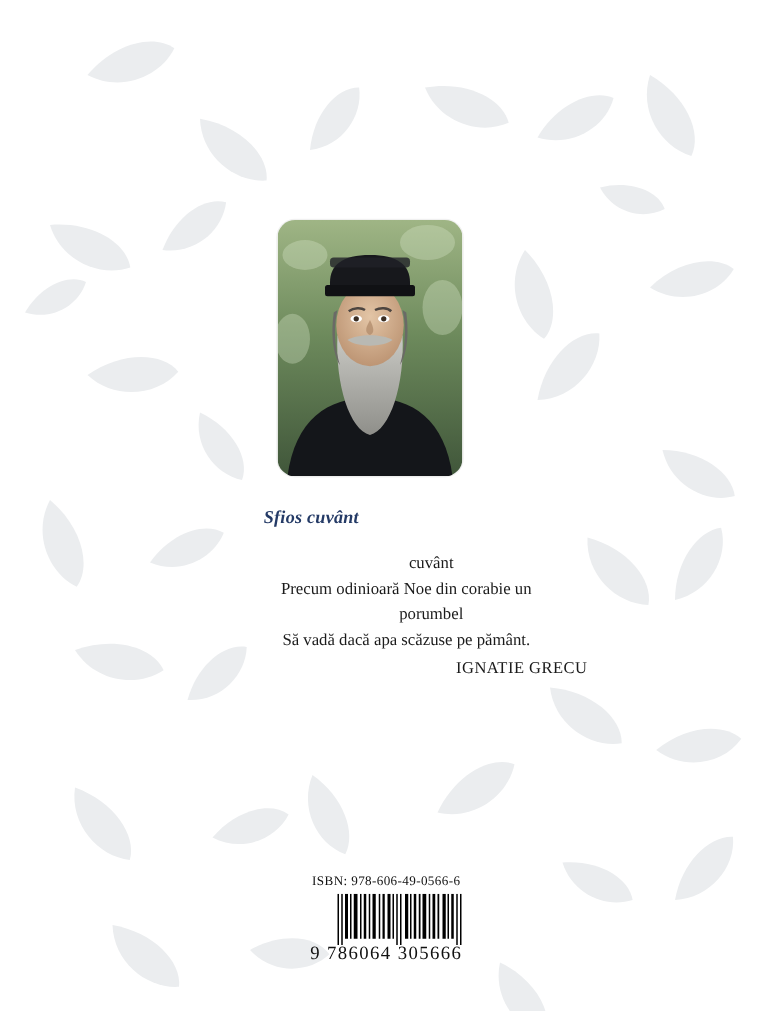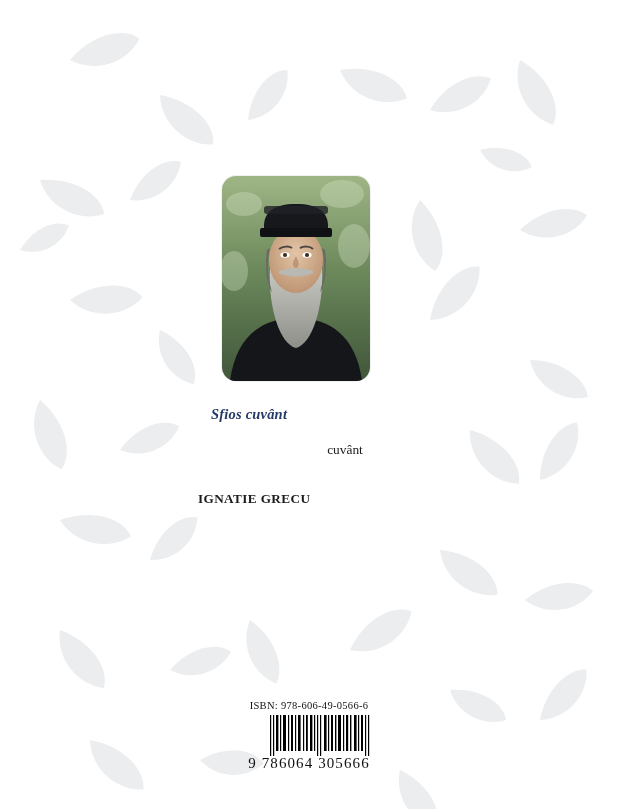"Precum odinioară Noe din corabie" span.line { html: none -> <span>Precum odinioară Noe din corabie un</span> }
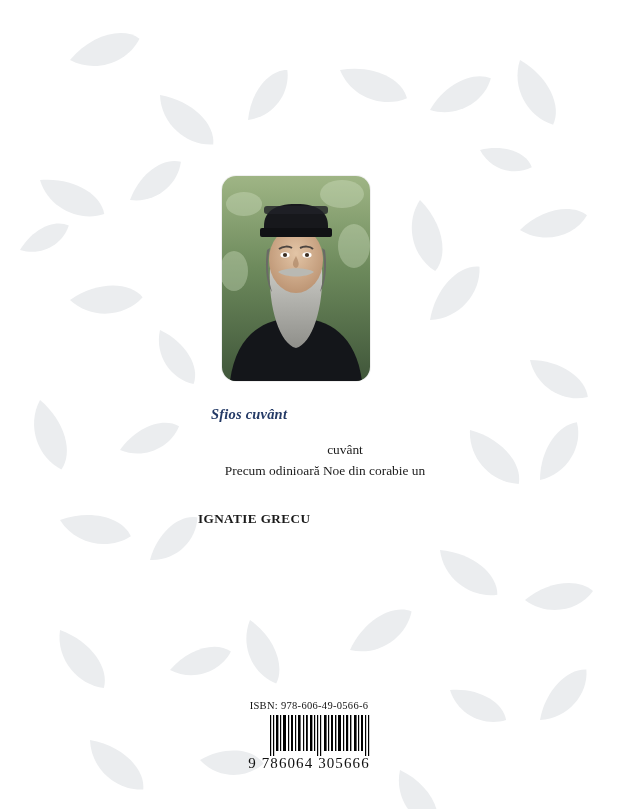"porumbel" span.line { html: none -> <span>porumbel</span> }
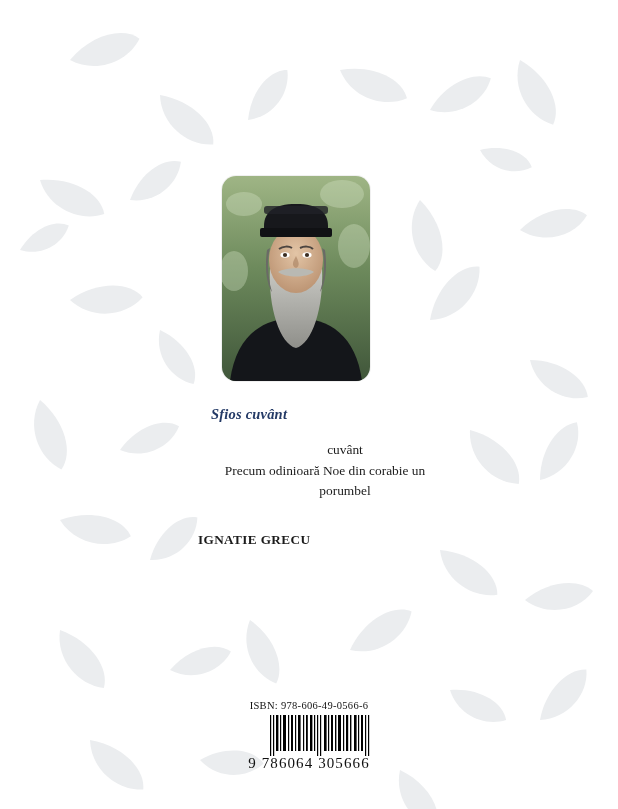"Să vadă dacă apa scăzuse" span.line { html: none -> <span>Să vadă dacă apa scăzuse pe pământ.</span> }
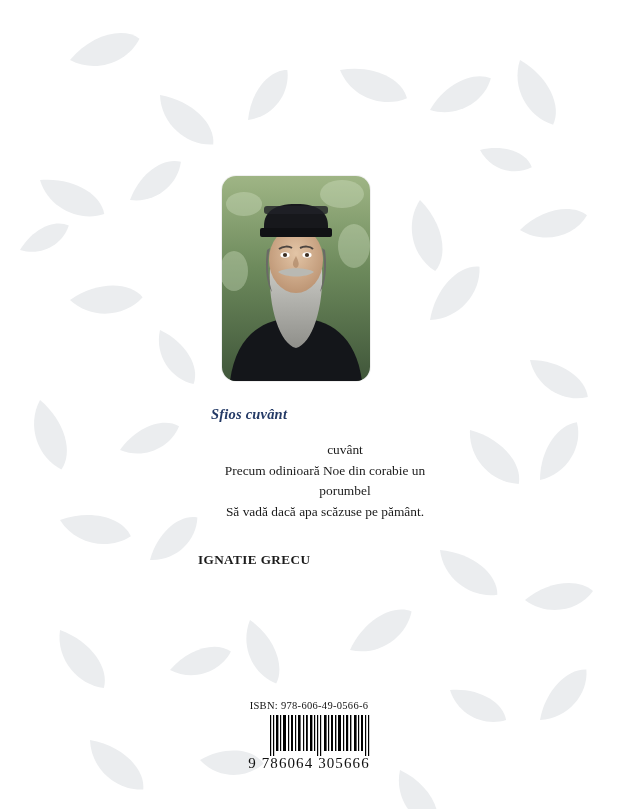"IGNATIE GRECU" .poem .author { font-weight: bold -> none; margin-top: 28px -> 2px; text-align: left -> right }
